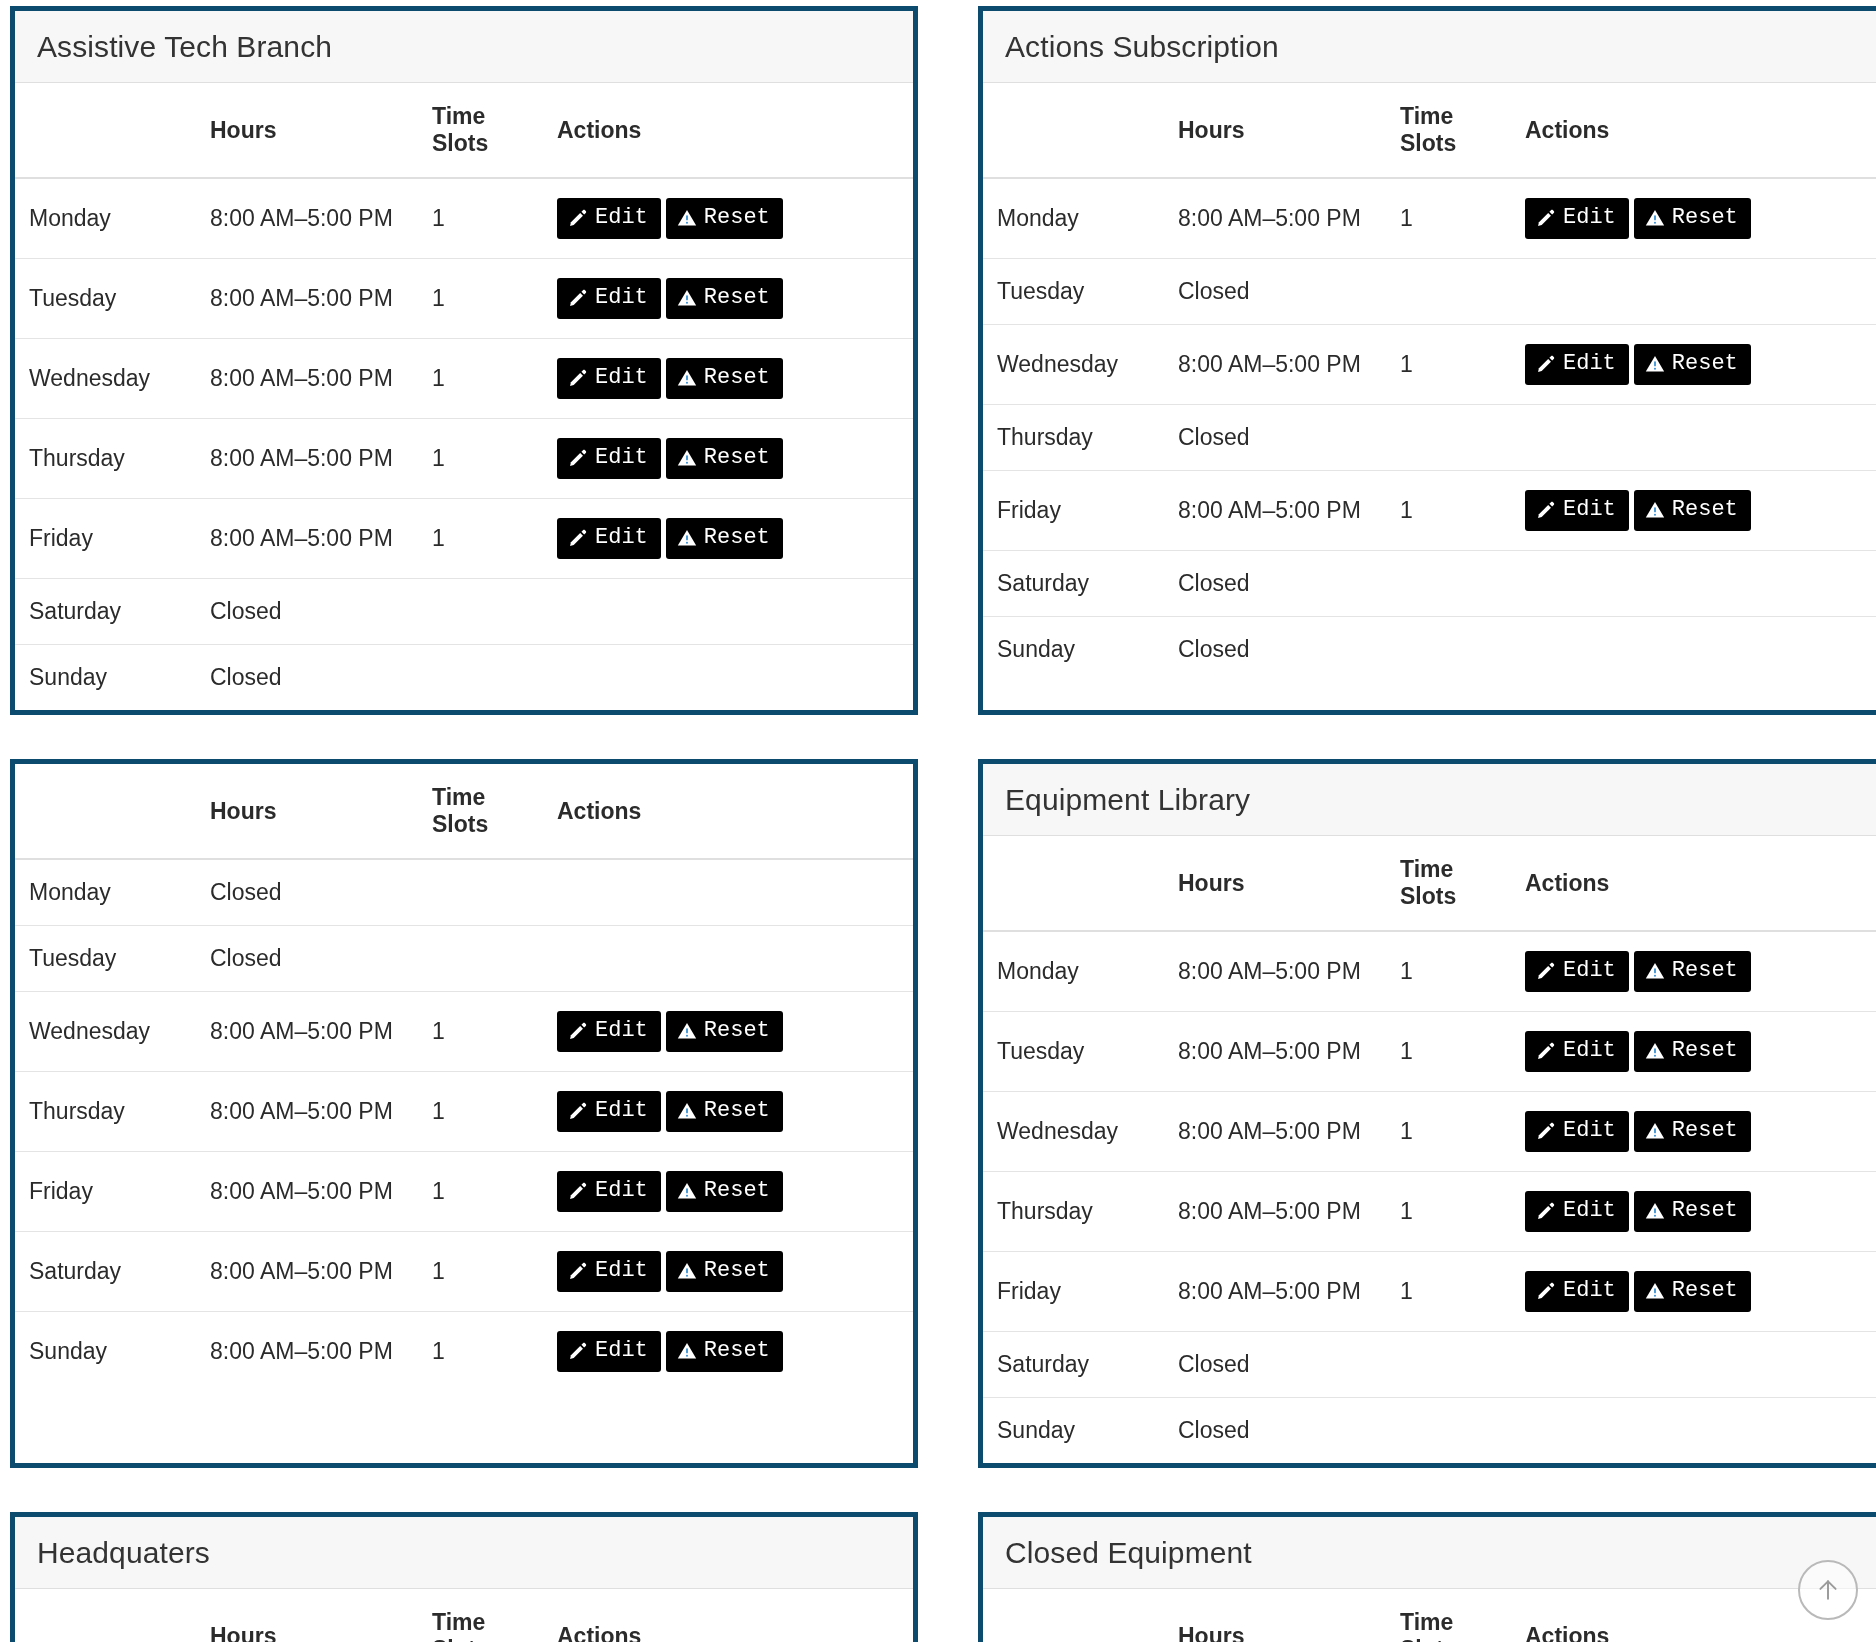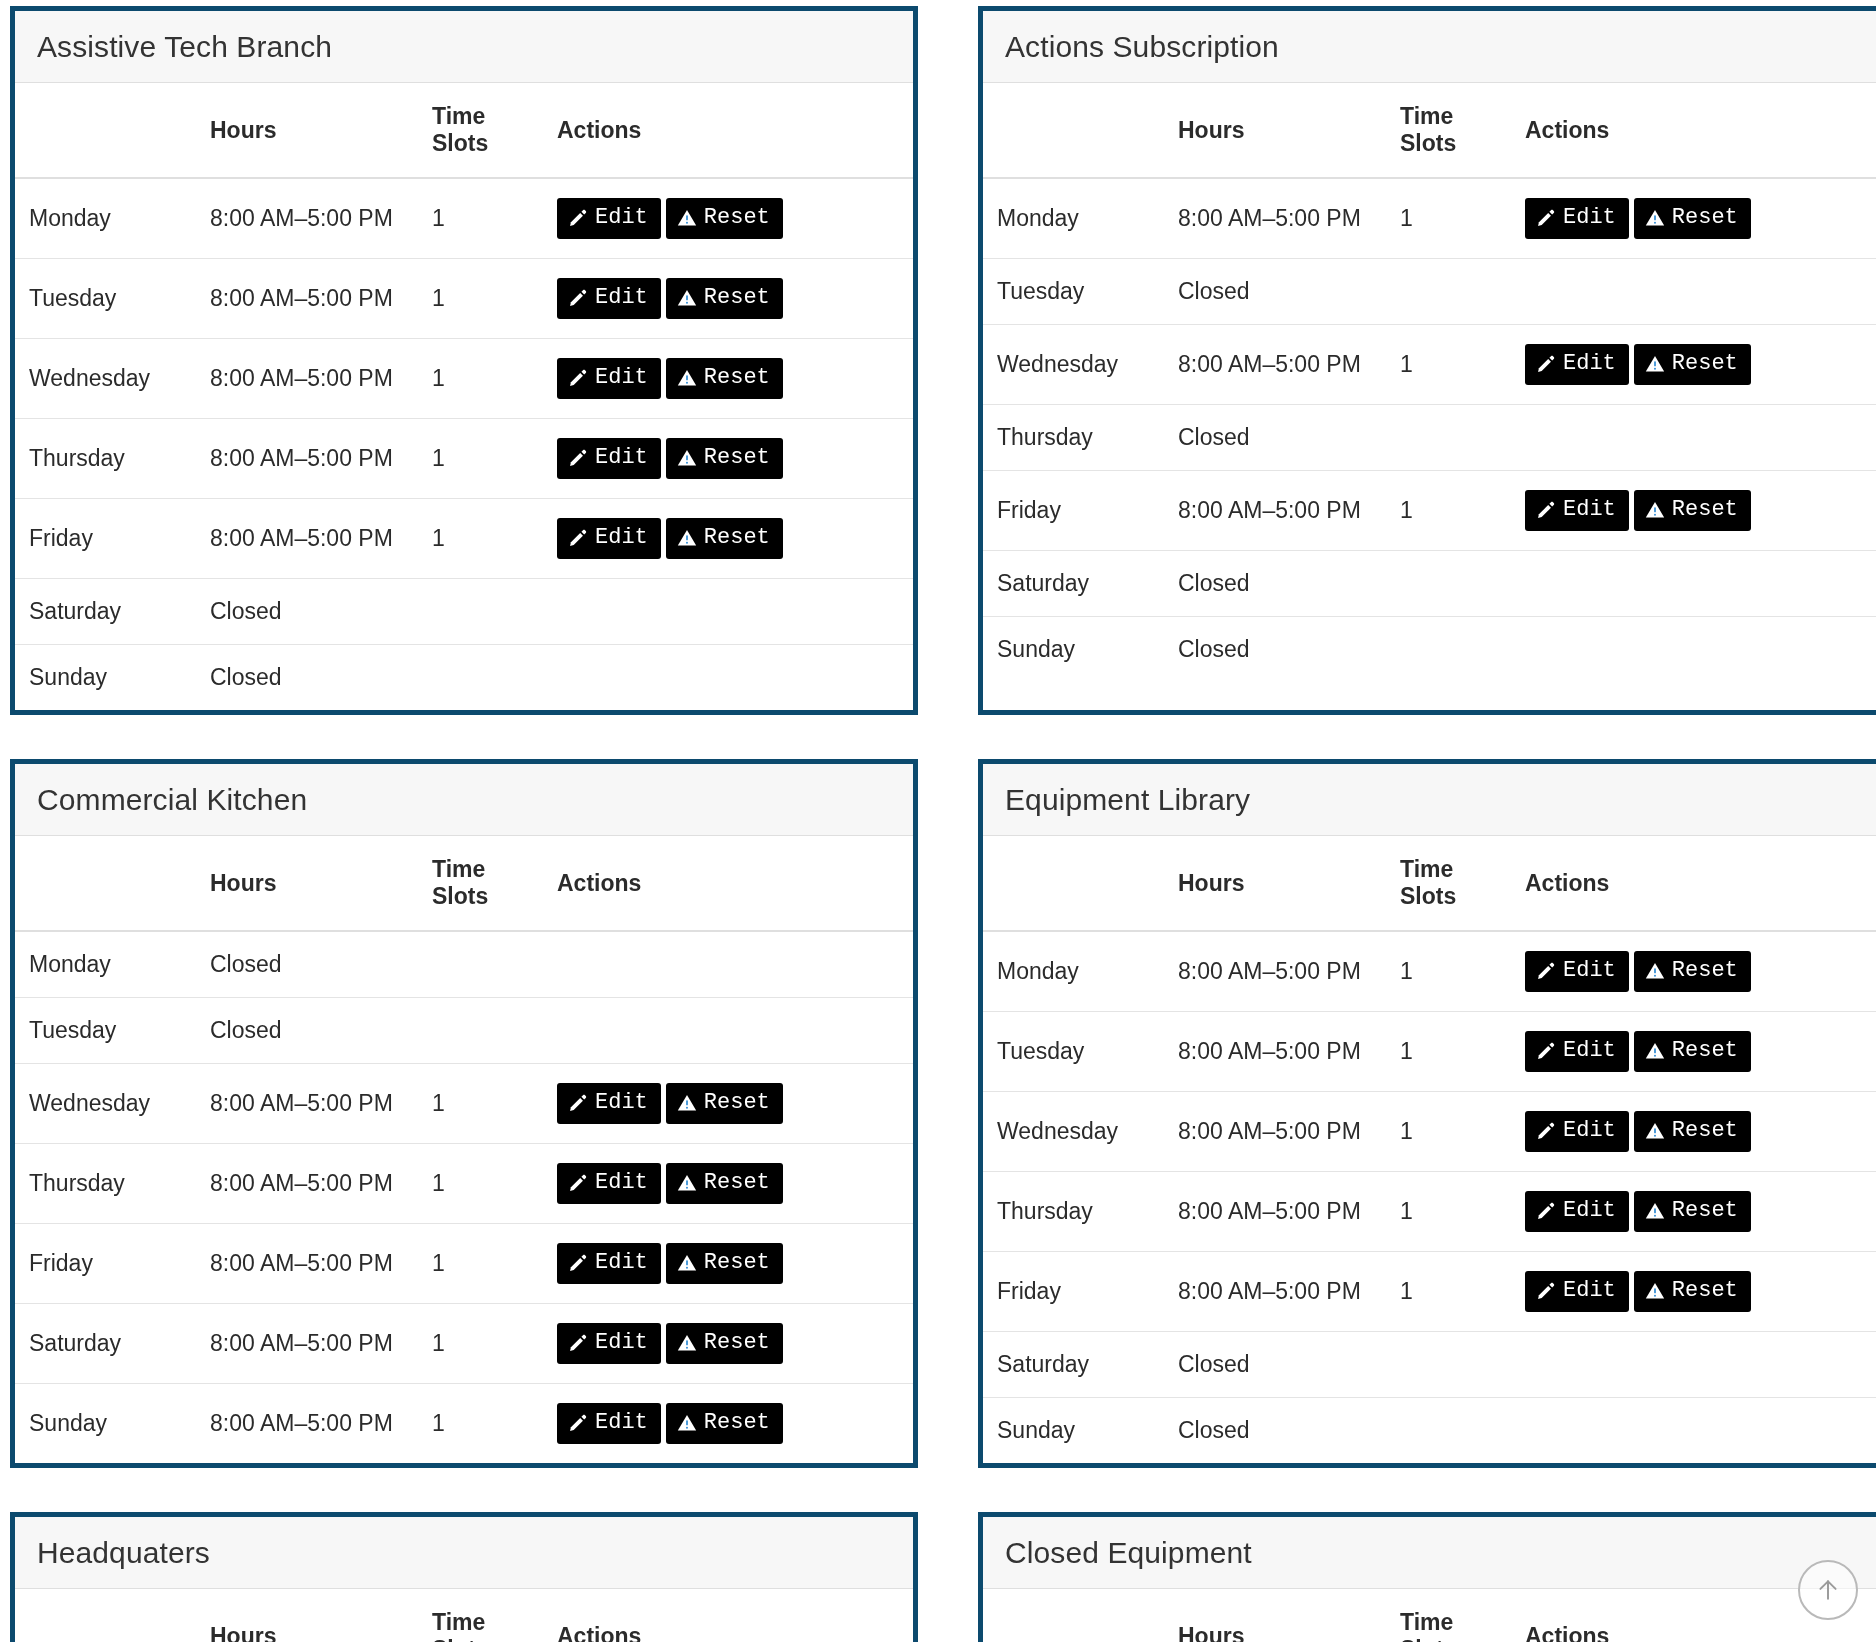"Commercial Kitchen" div.card-header { html: <div> <div>Commercial Kitchen</div> </div> -> none }
